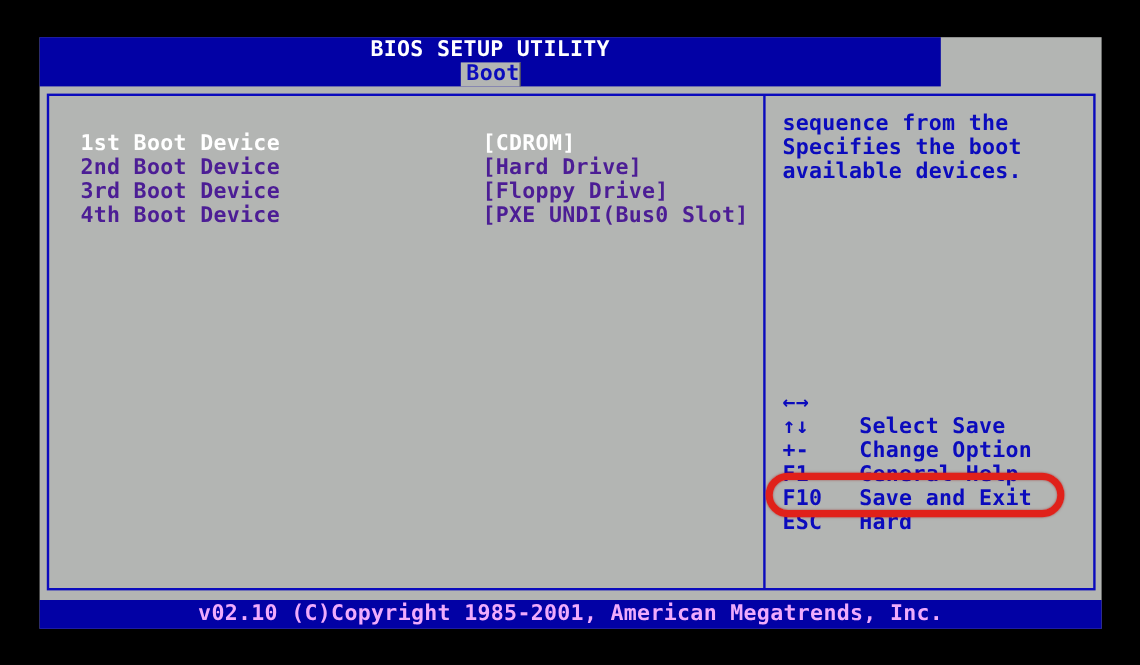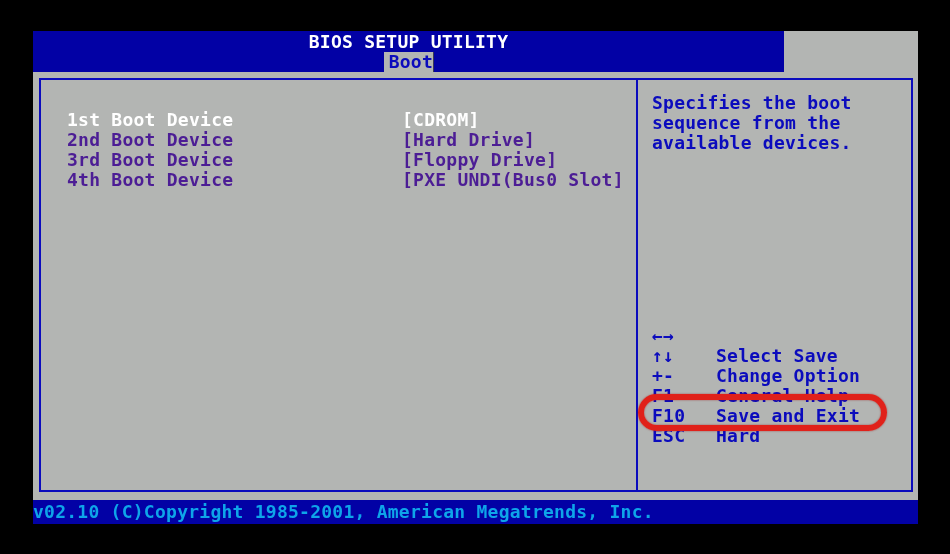"Specifies the boot" div { order: before "sequence from the" -> after "sequence from the" }
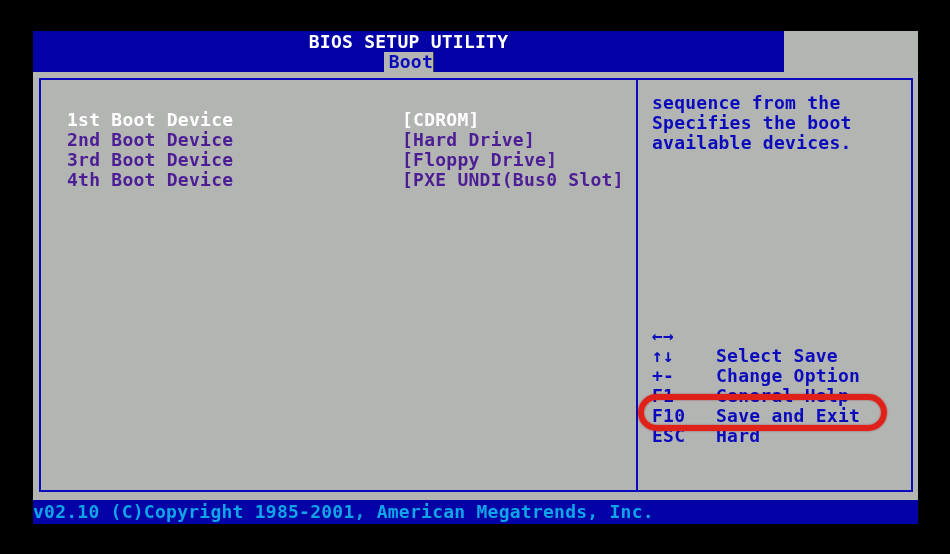"v02.10 (C)Copyright 1985-2001, American" .footer { color: #0ea5e9 -> #f0abfc; text-align: none -> center }
